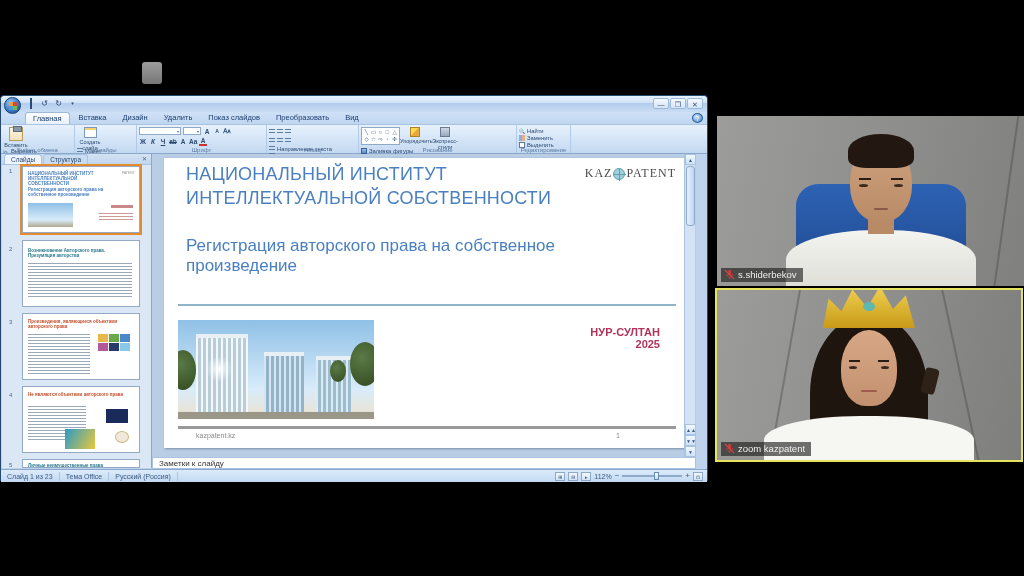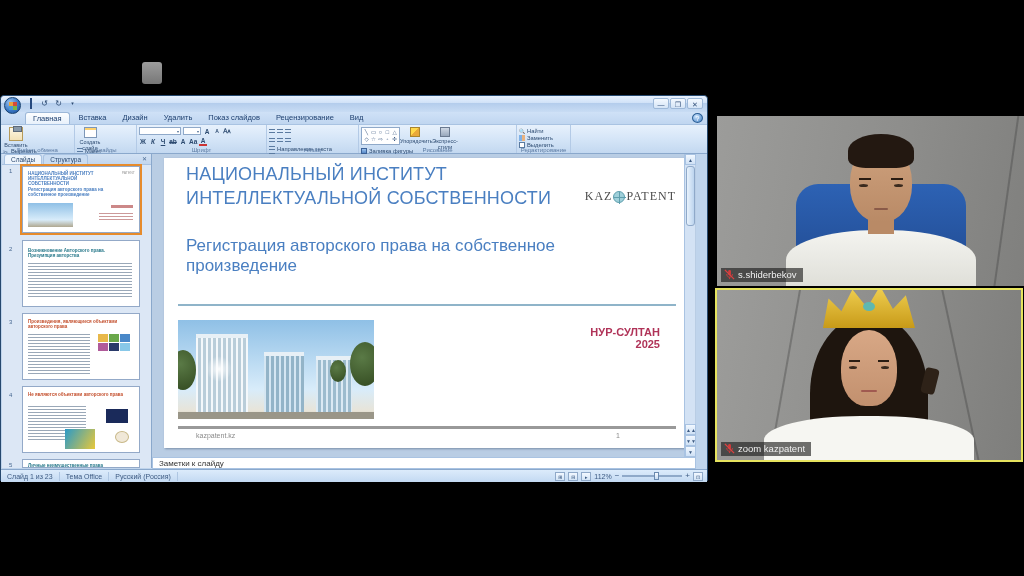"Рецензирование" span.rtab { text: Рецензирование -> Преобразовать }
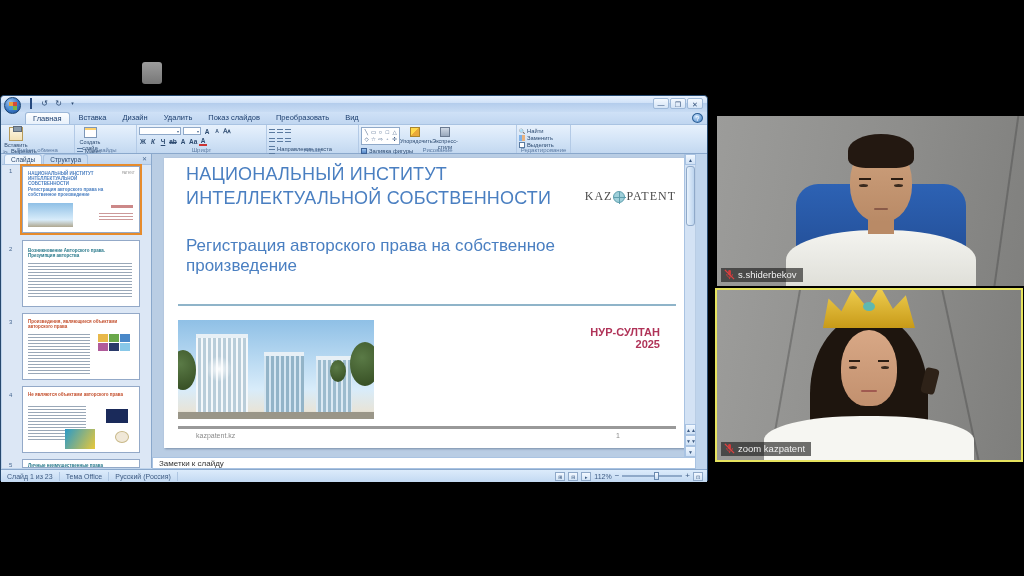"KAZ" .kaz-logo { margin-top: 23px -> none }
